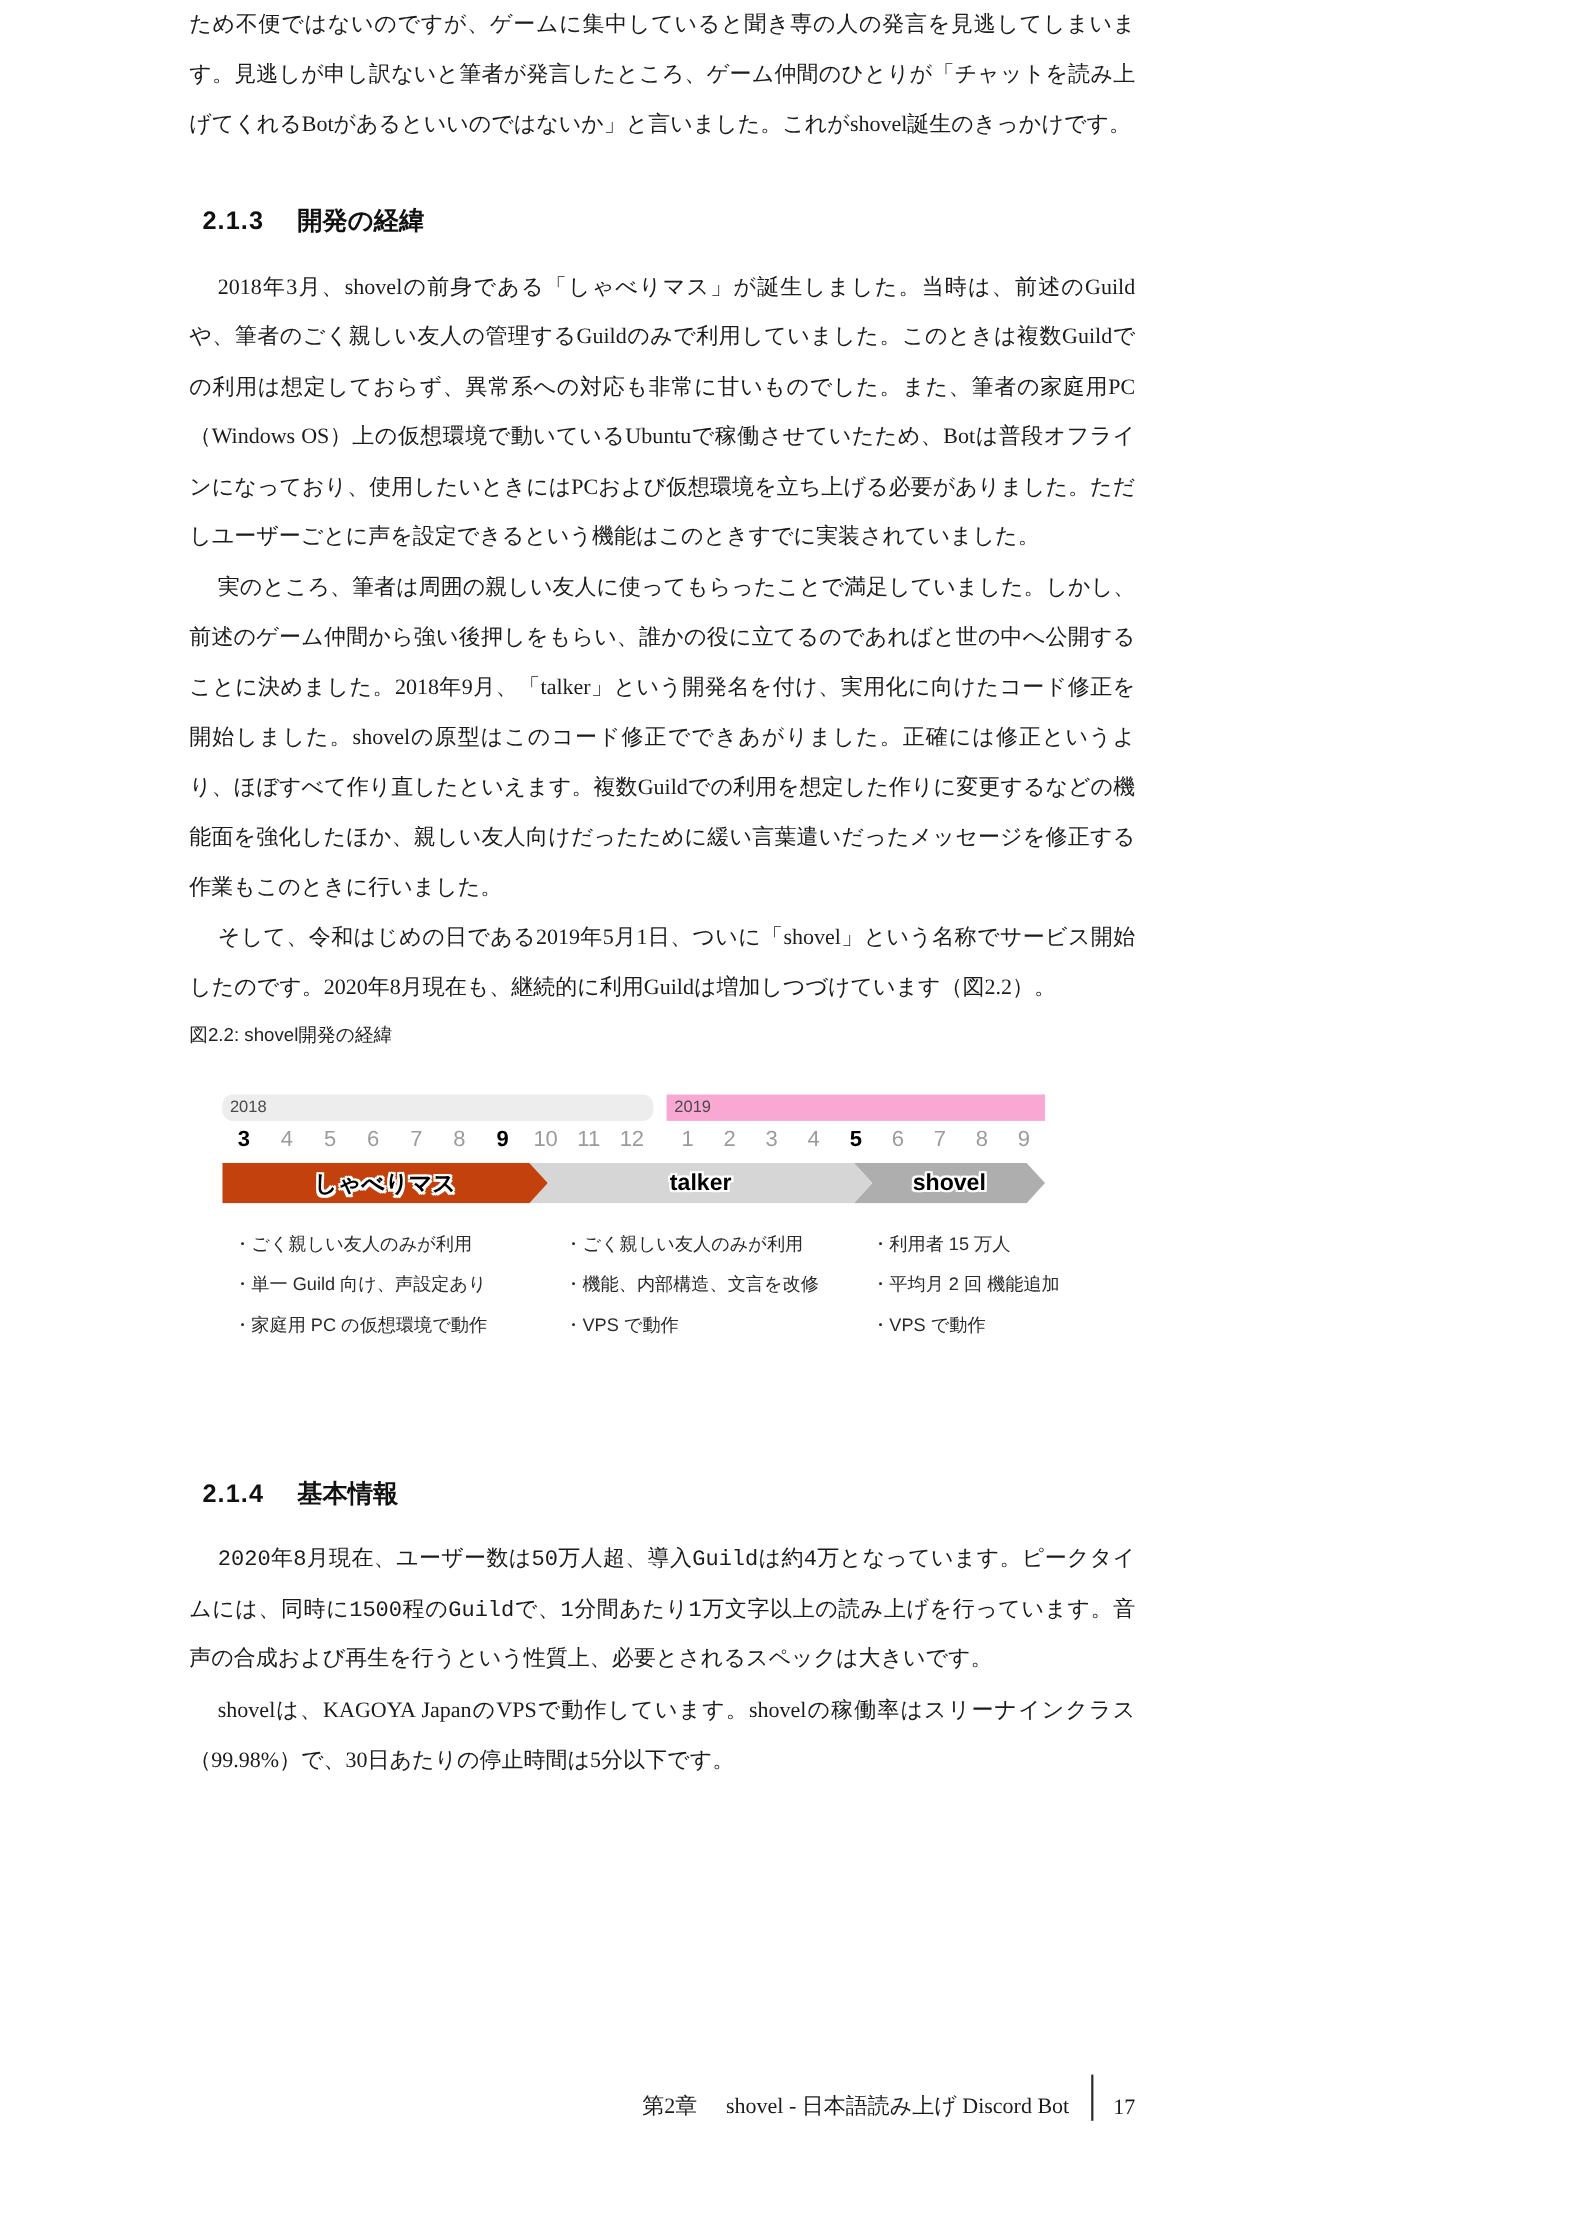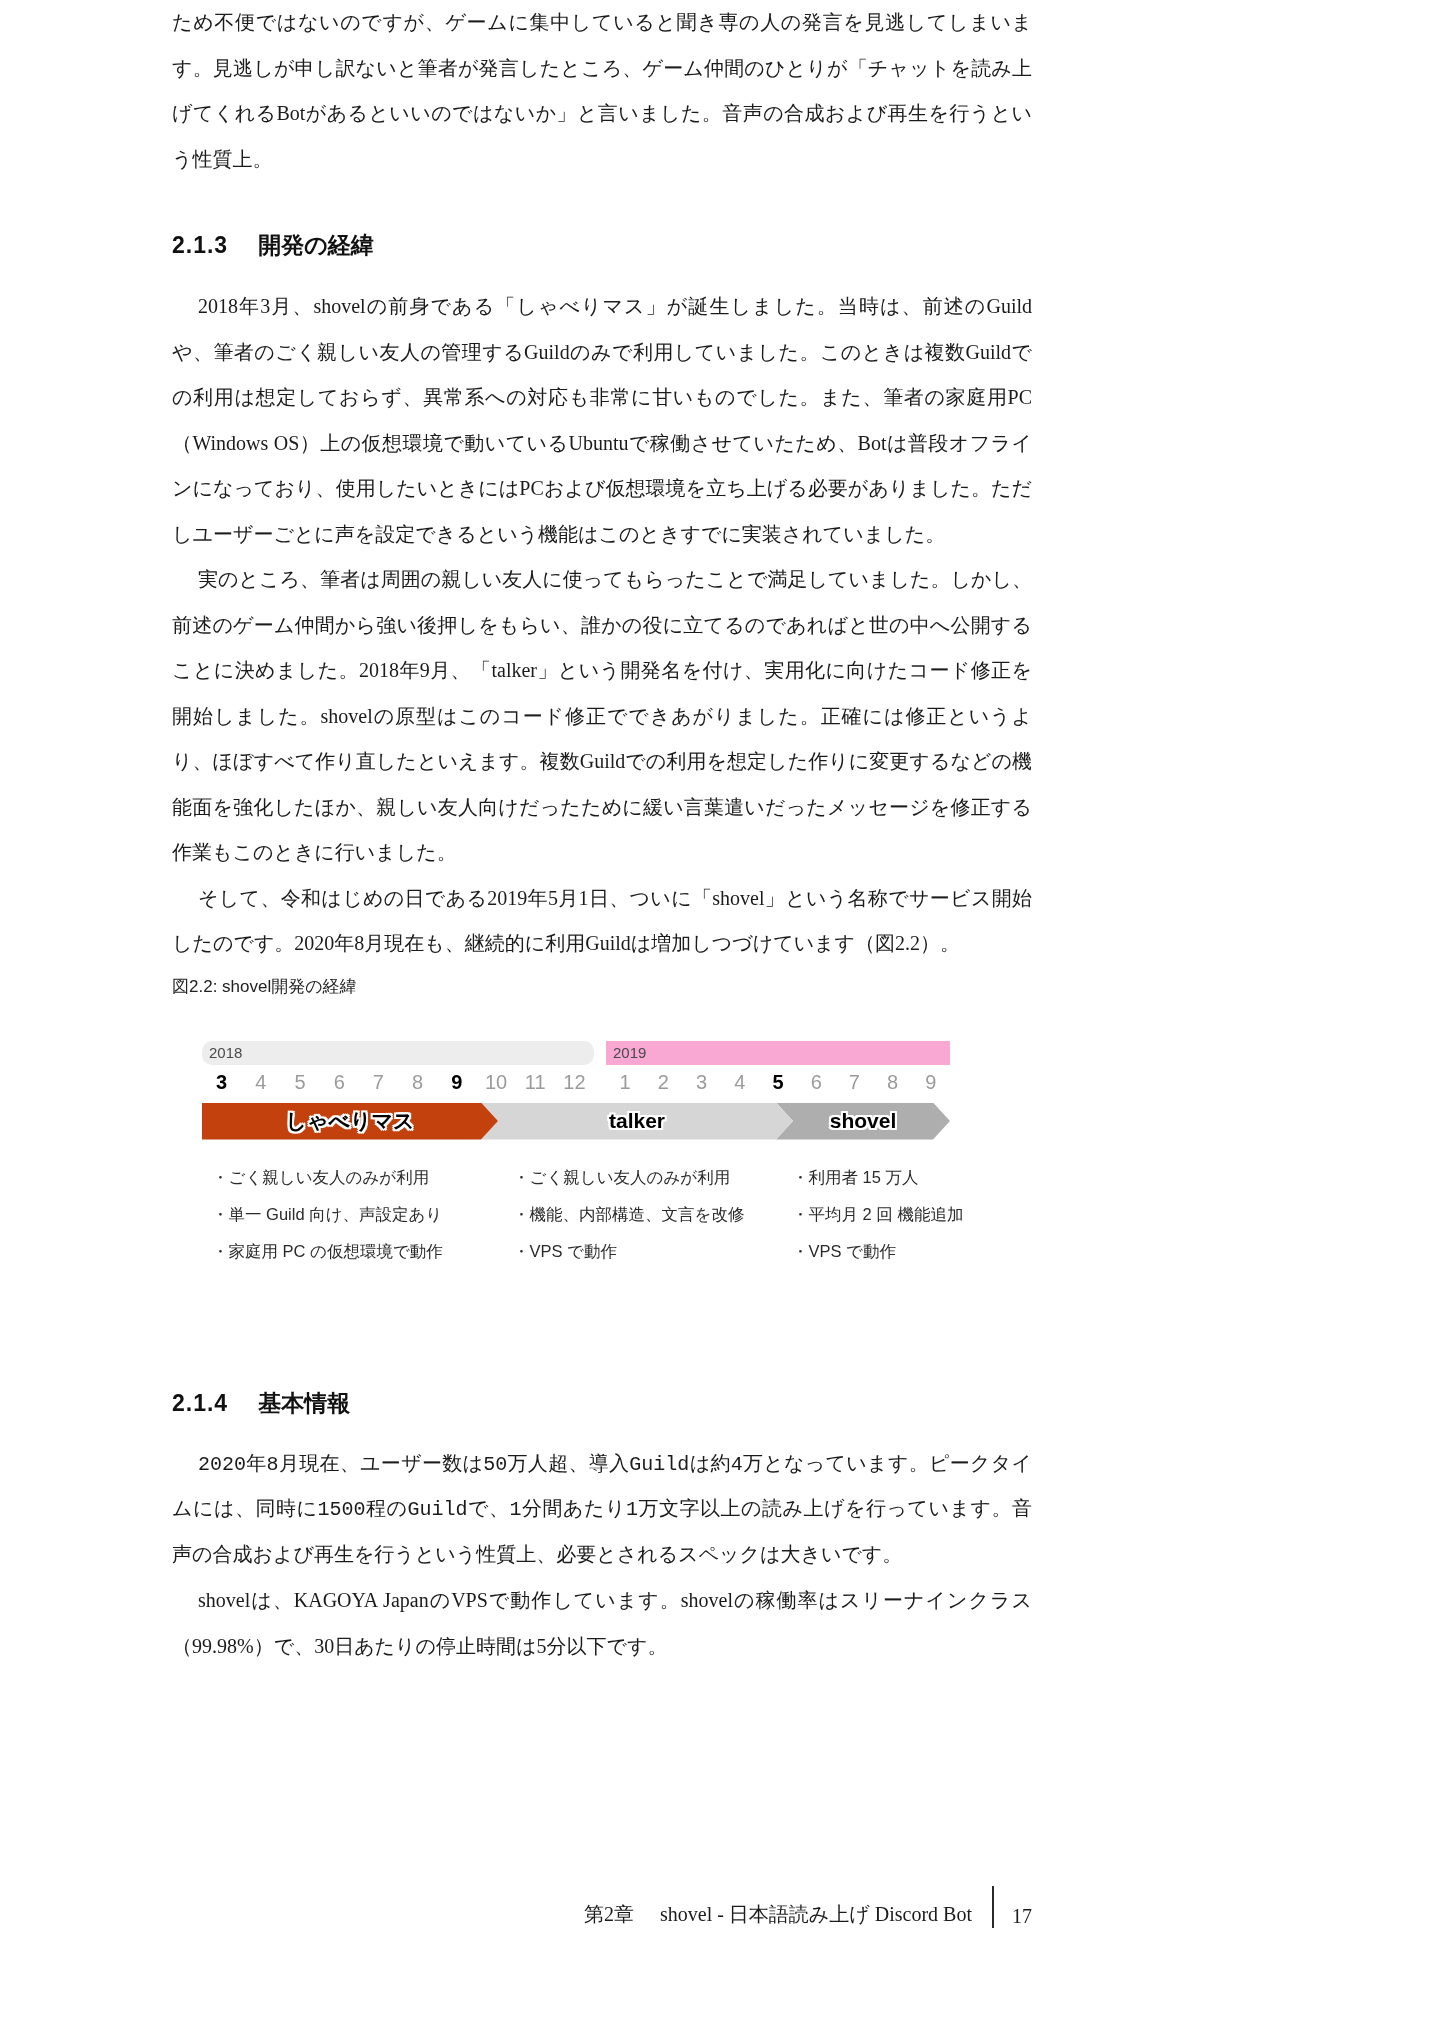"ため不便ではないのですが、ゲームに集中していると聞き専の人の発言を見逃してしまい" p.body-text { text: 音声の合成および再生を行うという性質上 -> これがshovel誕生のきっかけです }
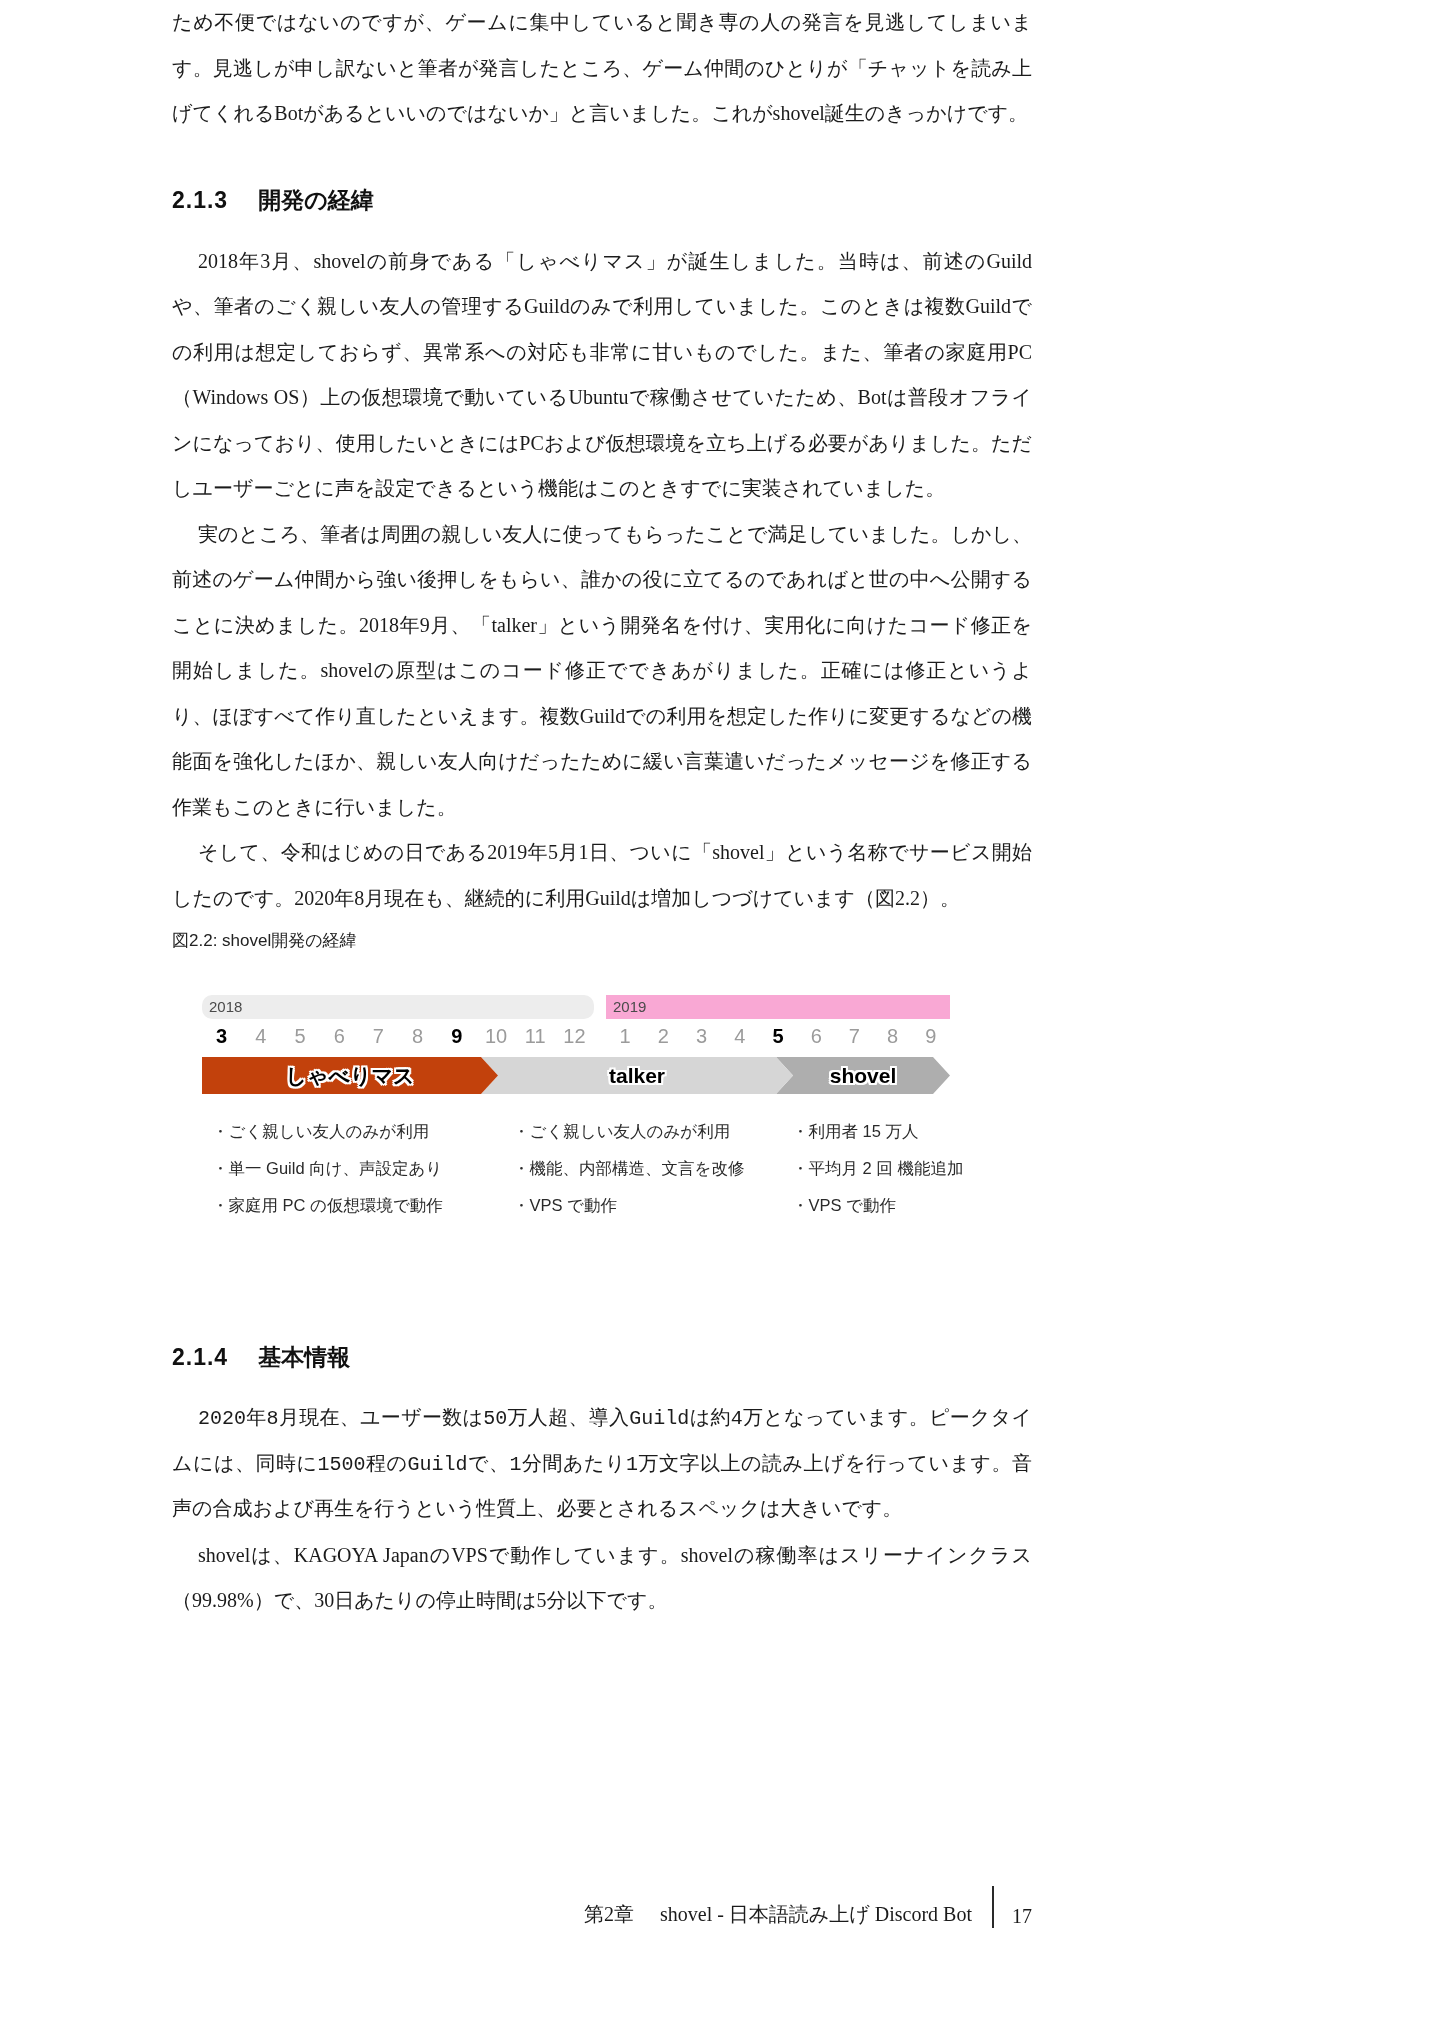"2.1.3 開発の経緯" h2.sec-heading { margin: 0 -> 12px }
